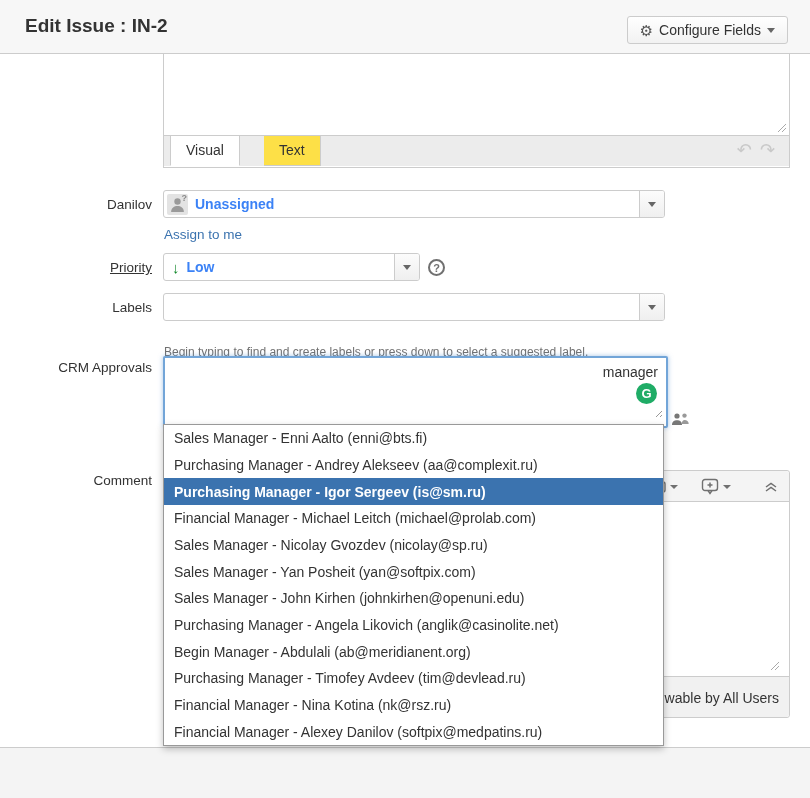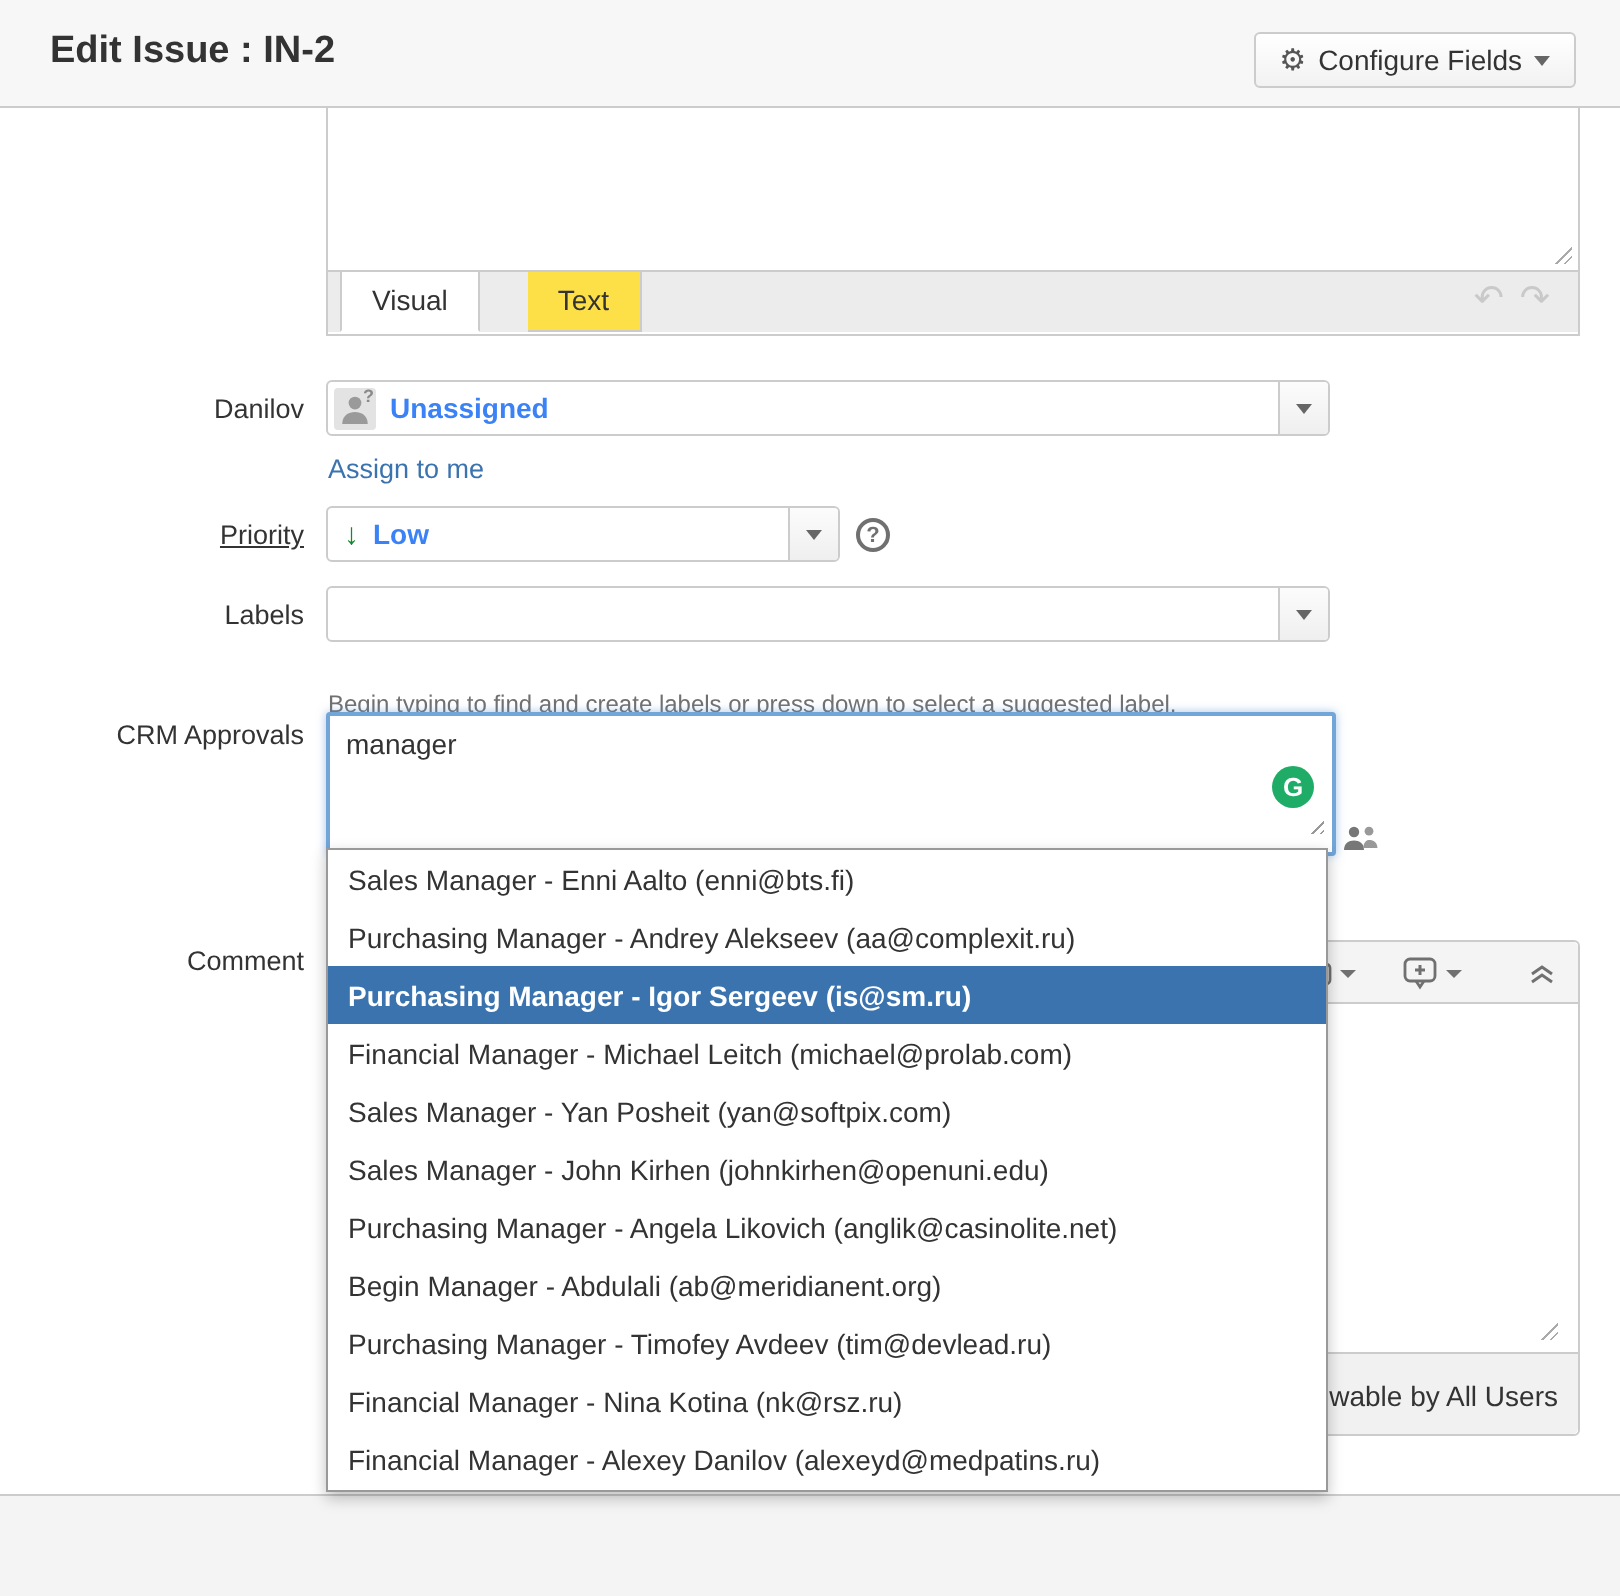"manager" .crm-textarea { text-align: none -> right }
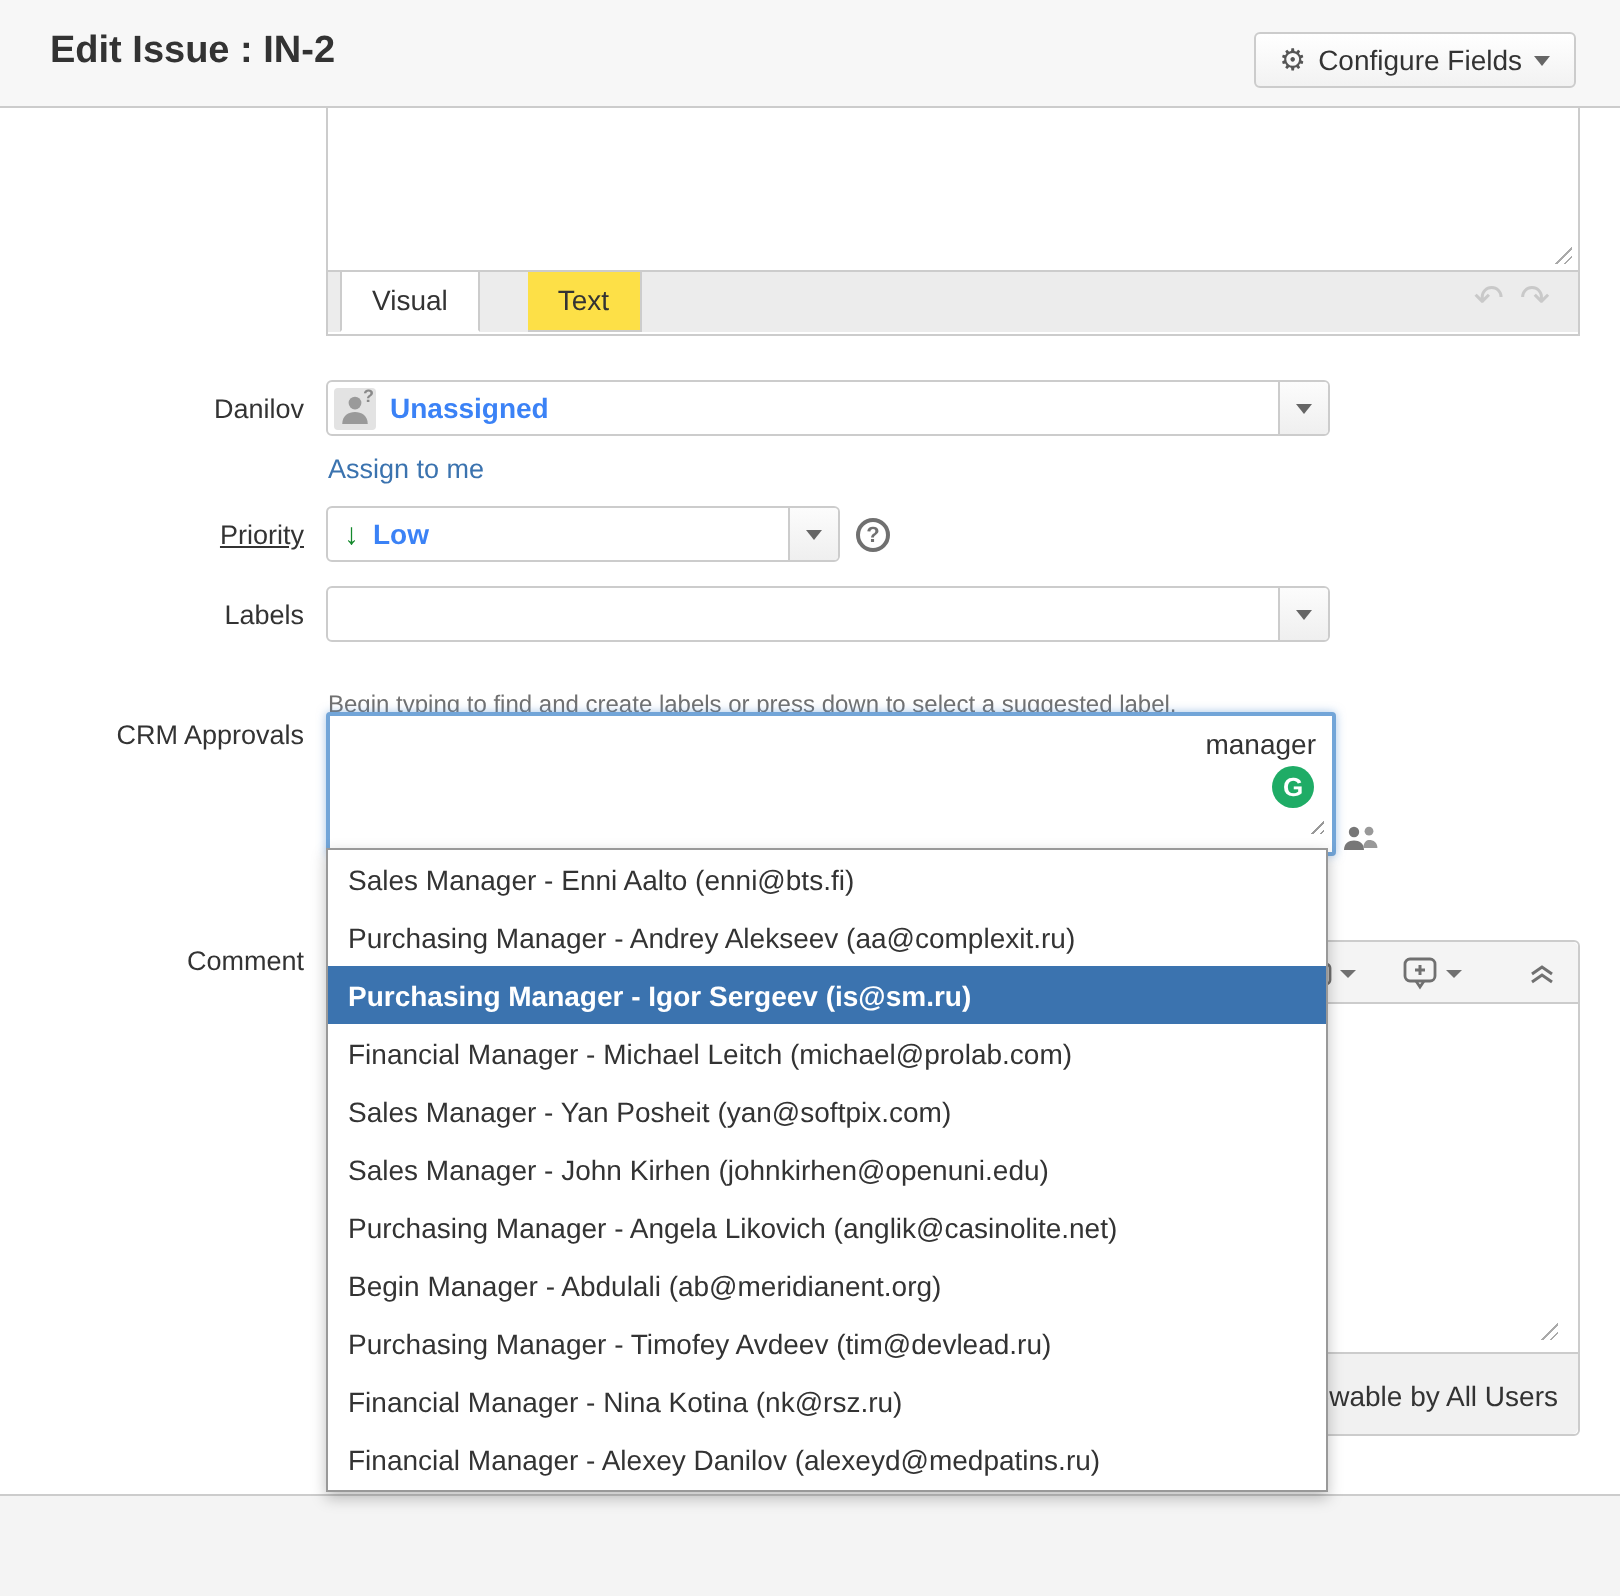"Sales Manager - Nicolay Gvozdev" div.sugg-item { html: none -> <div>Sales Manager - Nicolay Gvozdev (nicolay@sp.ru)</div> }
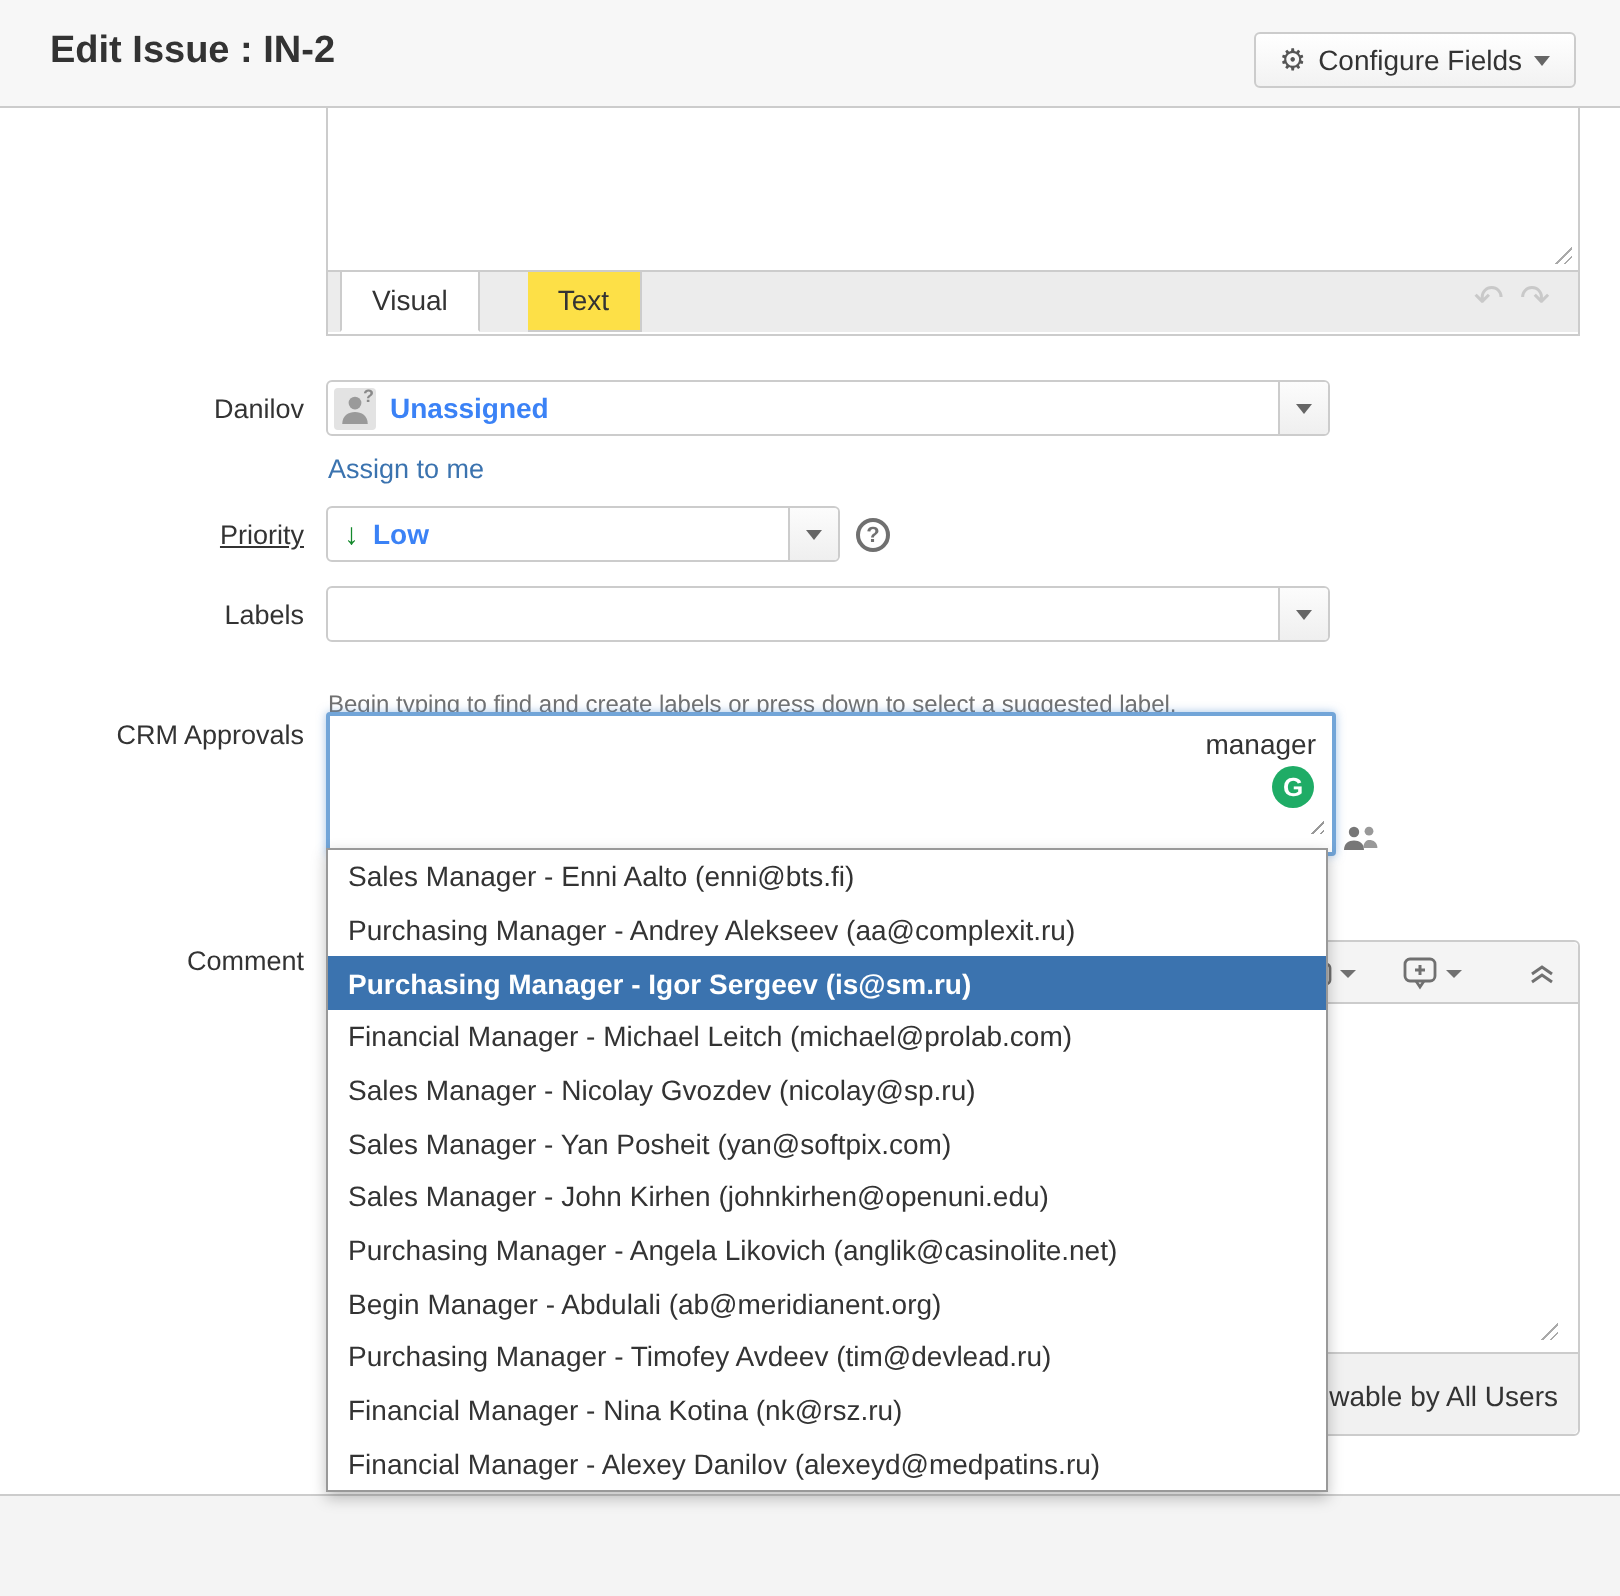"Financial Manager - Alexey Danilov" div.sugg-item { text: alexeyd@medpatins.ru -> softpix@medpatins.ru }
